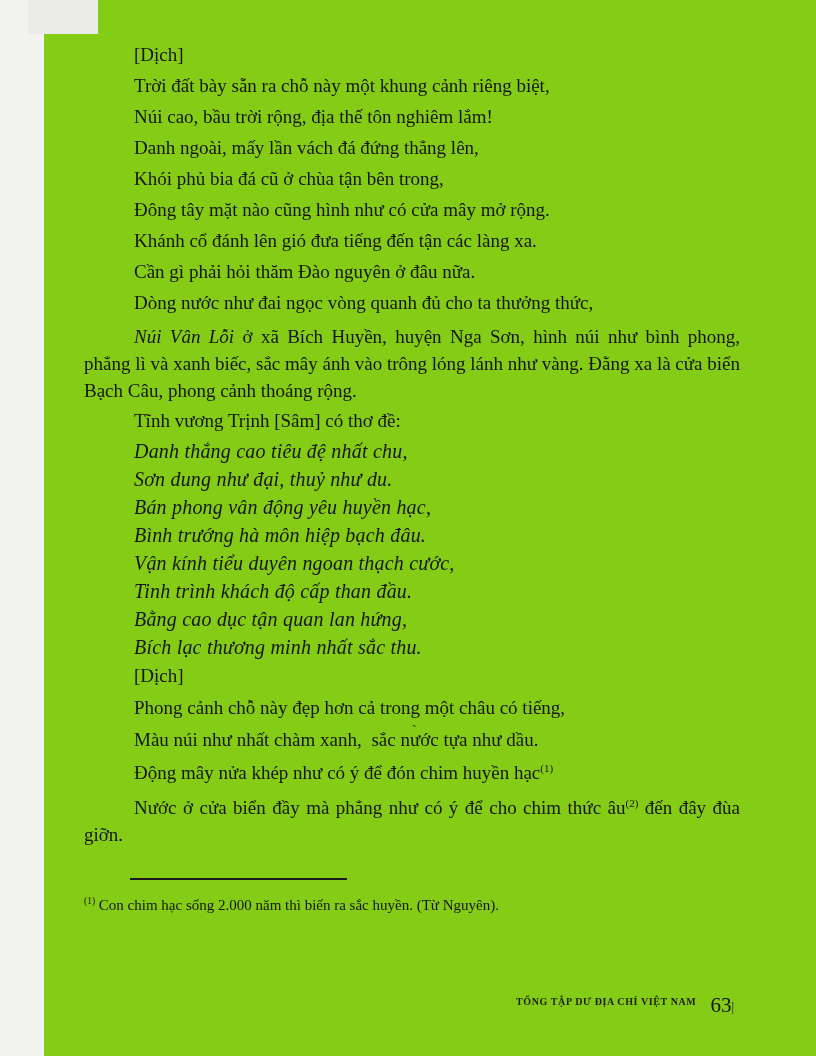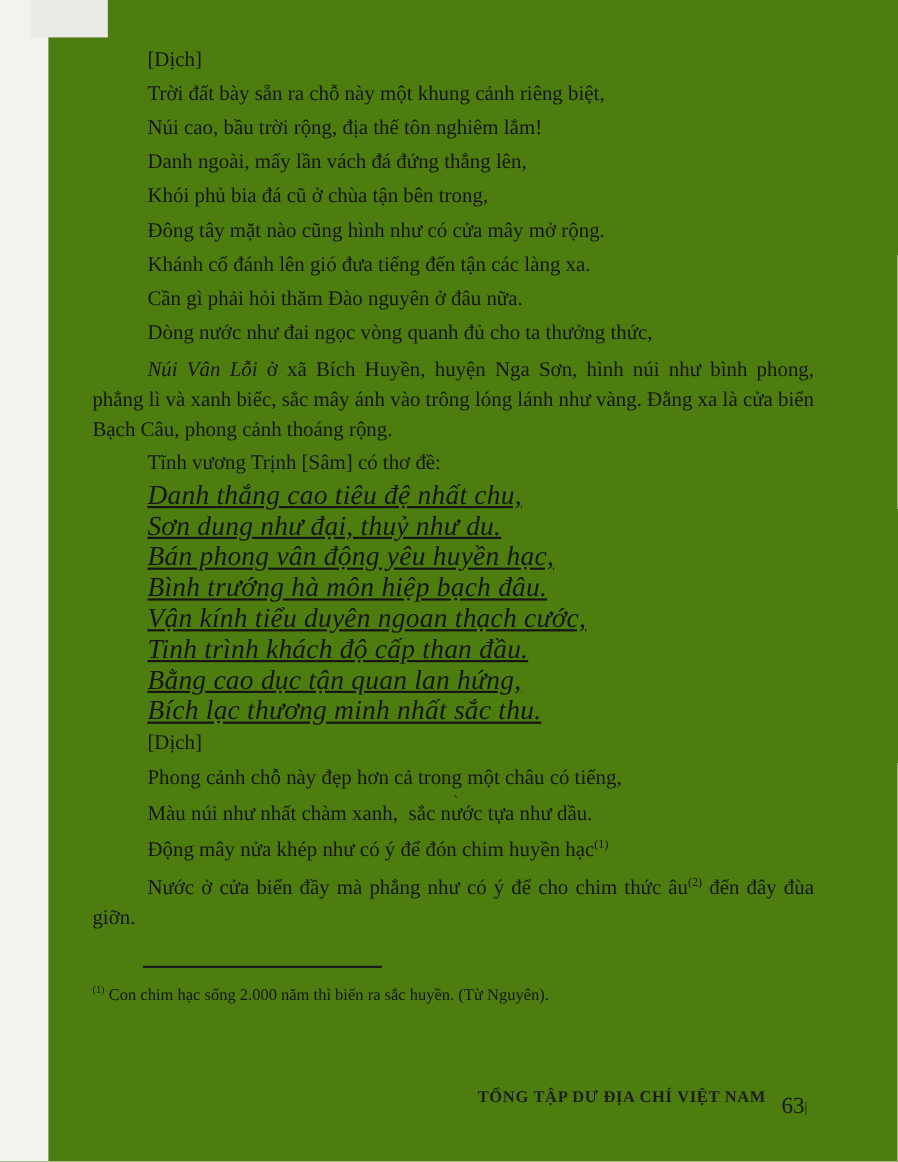"[Dịch]" .page { background: #4d7c0f -> #84cc16 }
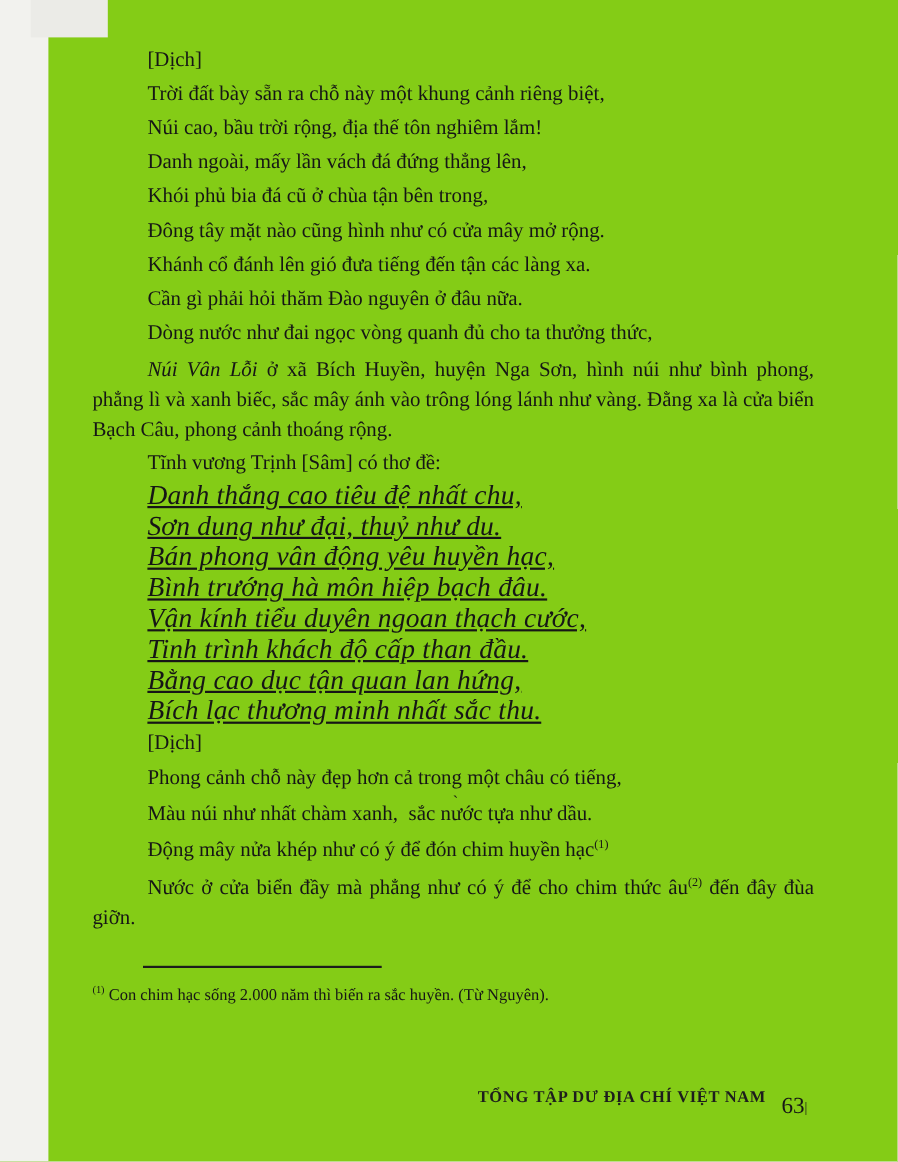"Danh thắng cao tiêu đệ" .pline { font-size: 25px -> 20px; text-decoration: underline -> none }
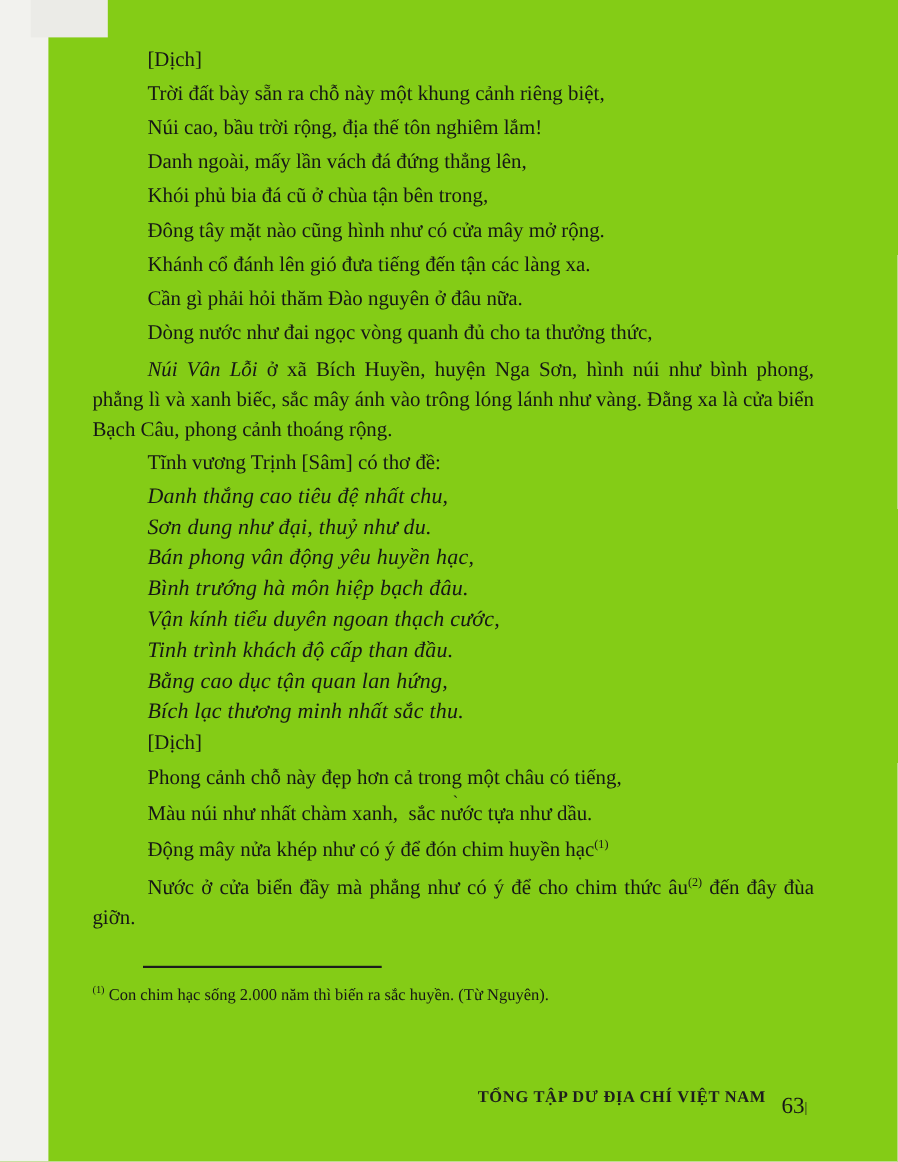"TỔNG TẬP DƯ ĐỊA CHÍ" .runtitle { font-size: 15px -> 10px }
